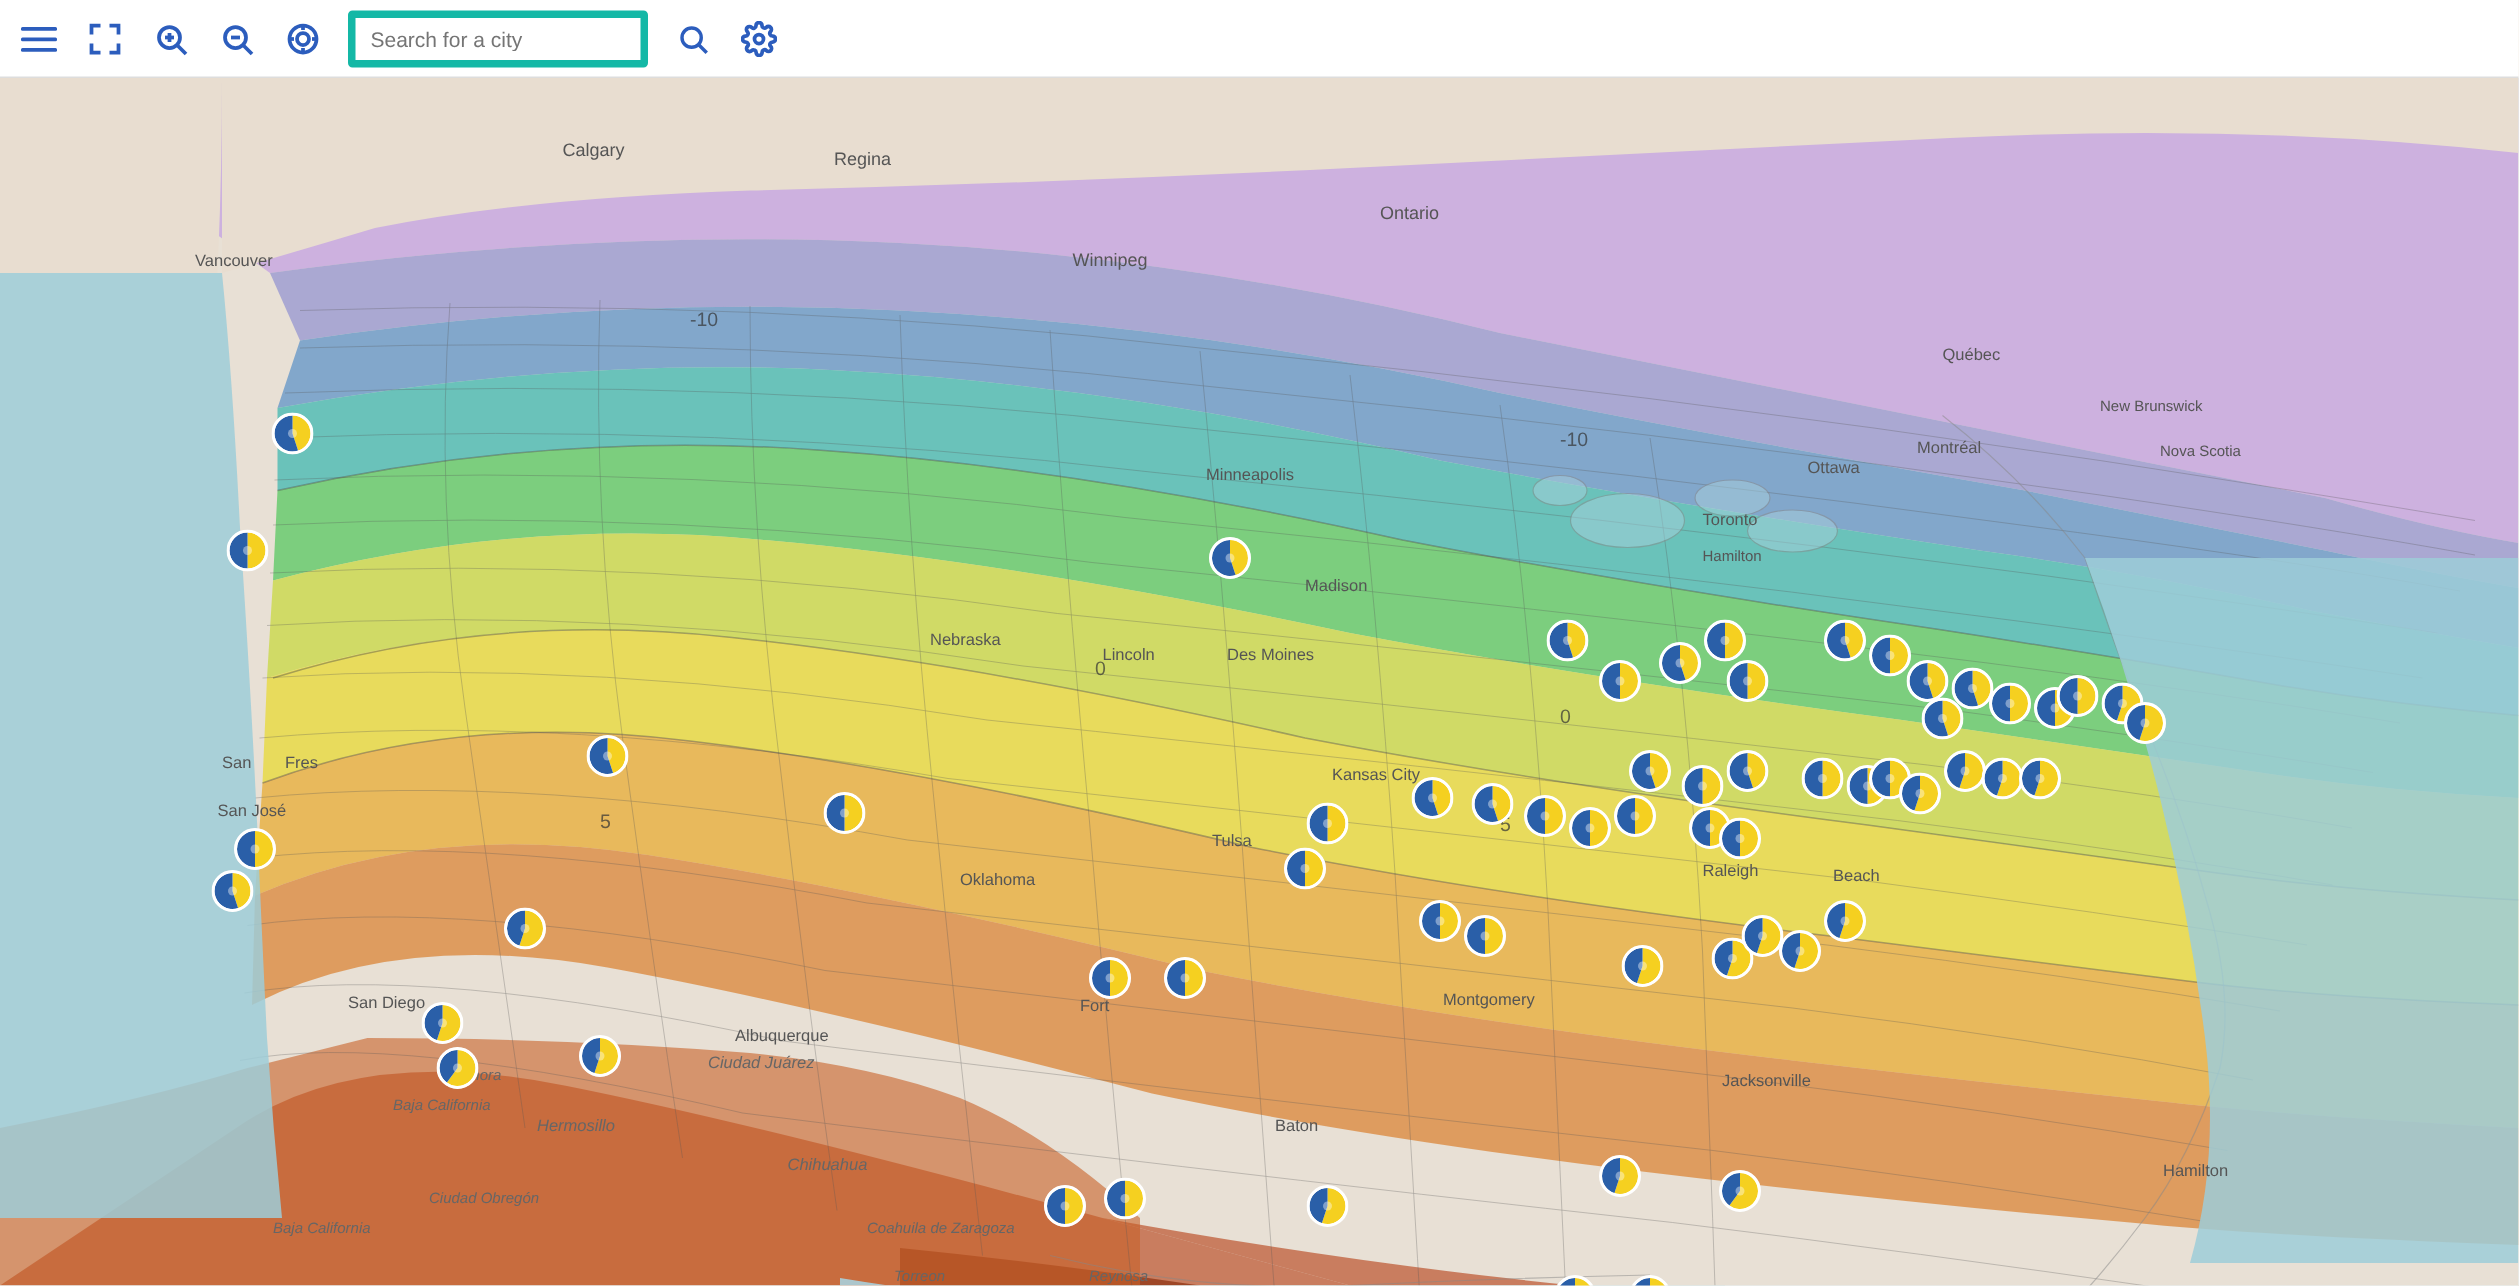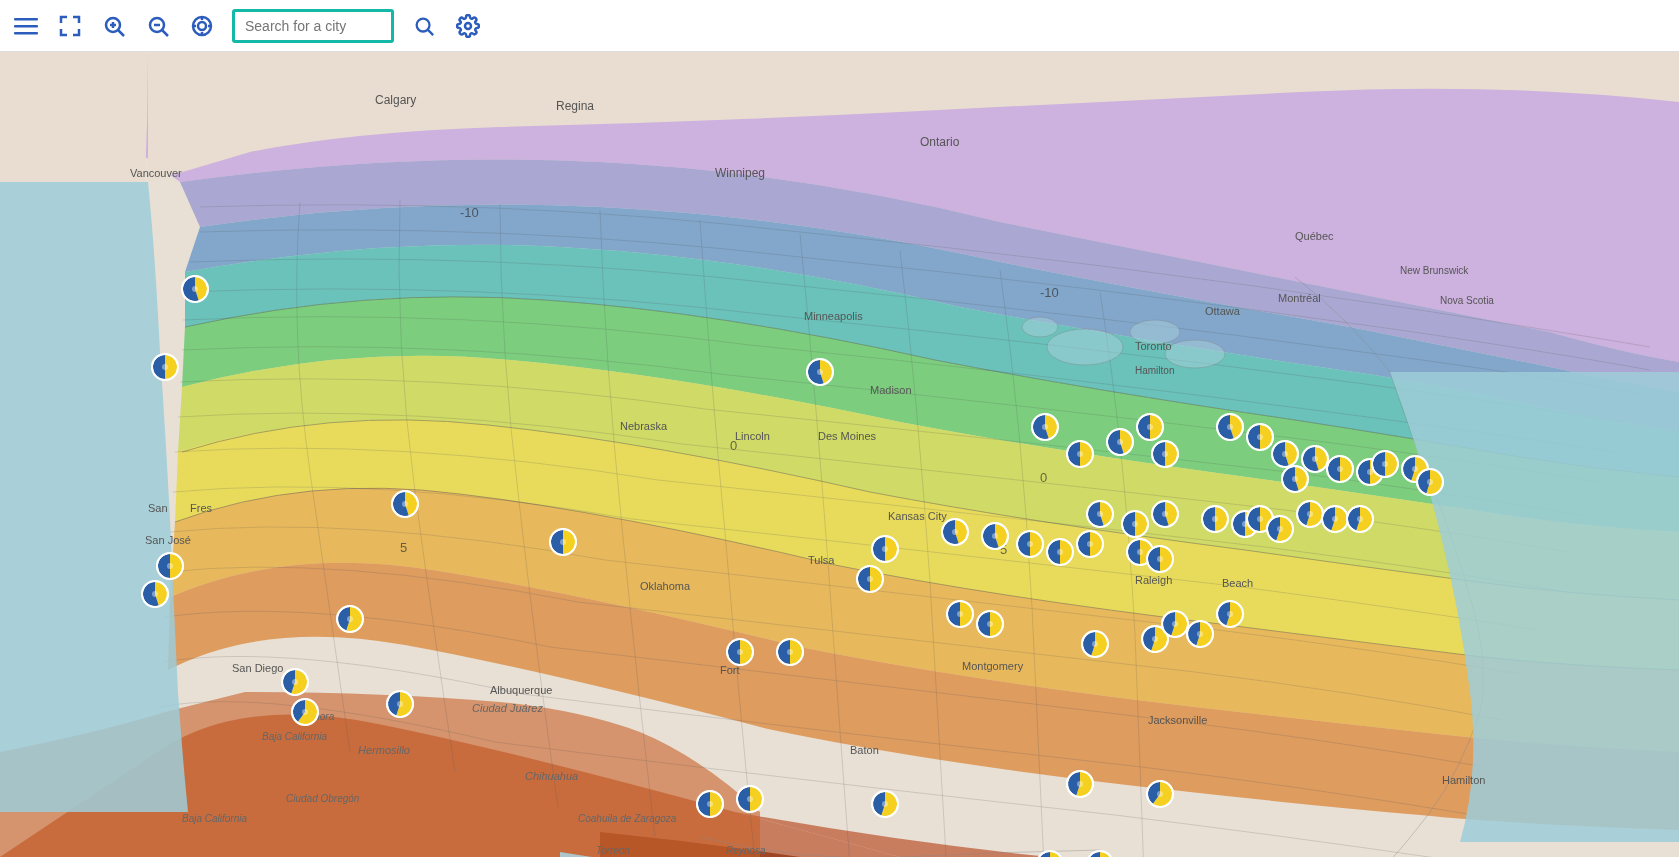"Search for a city" #search-box { border: 3px solid #14b8a6 -> 5px solid #14b8a6; width: 162px -> 200px }
